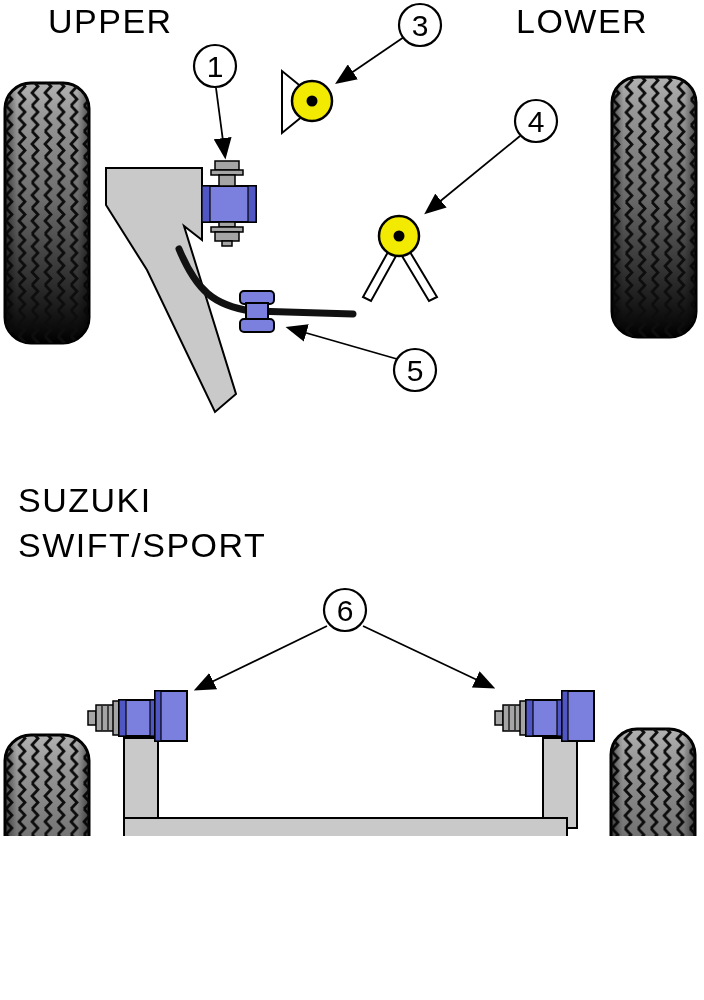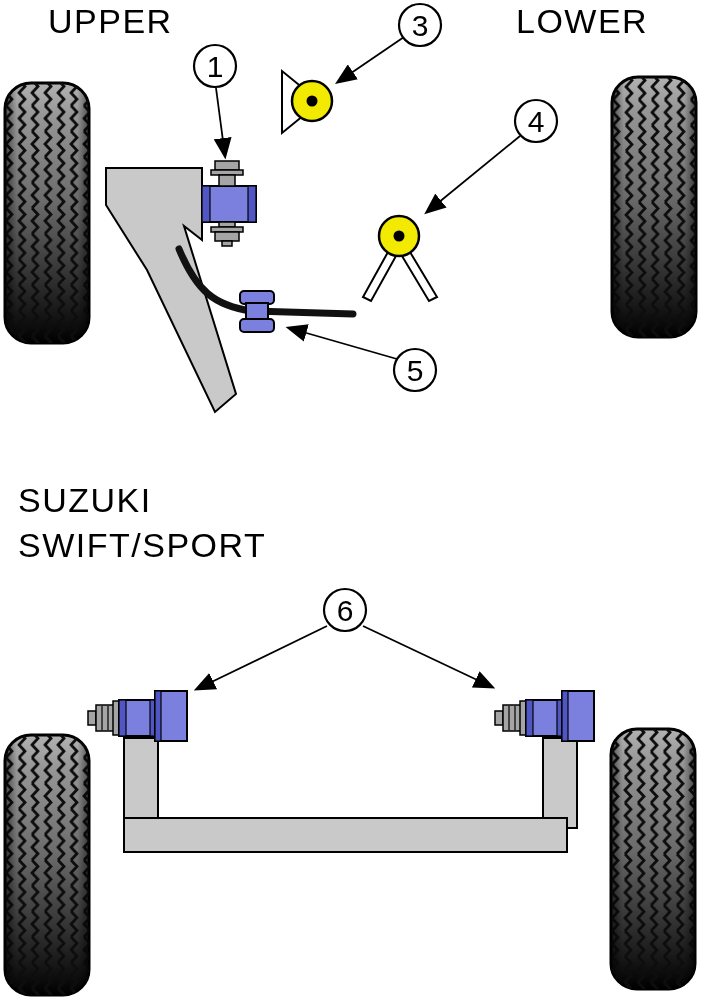"UPPER" .stage { height: 1000px -> 836px }
